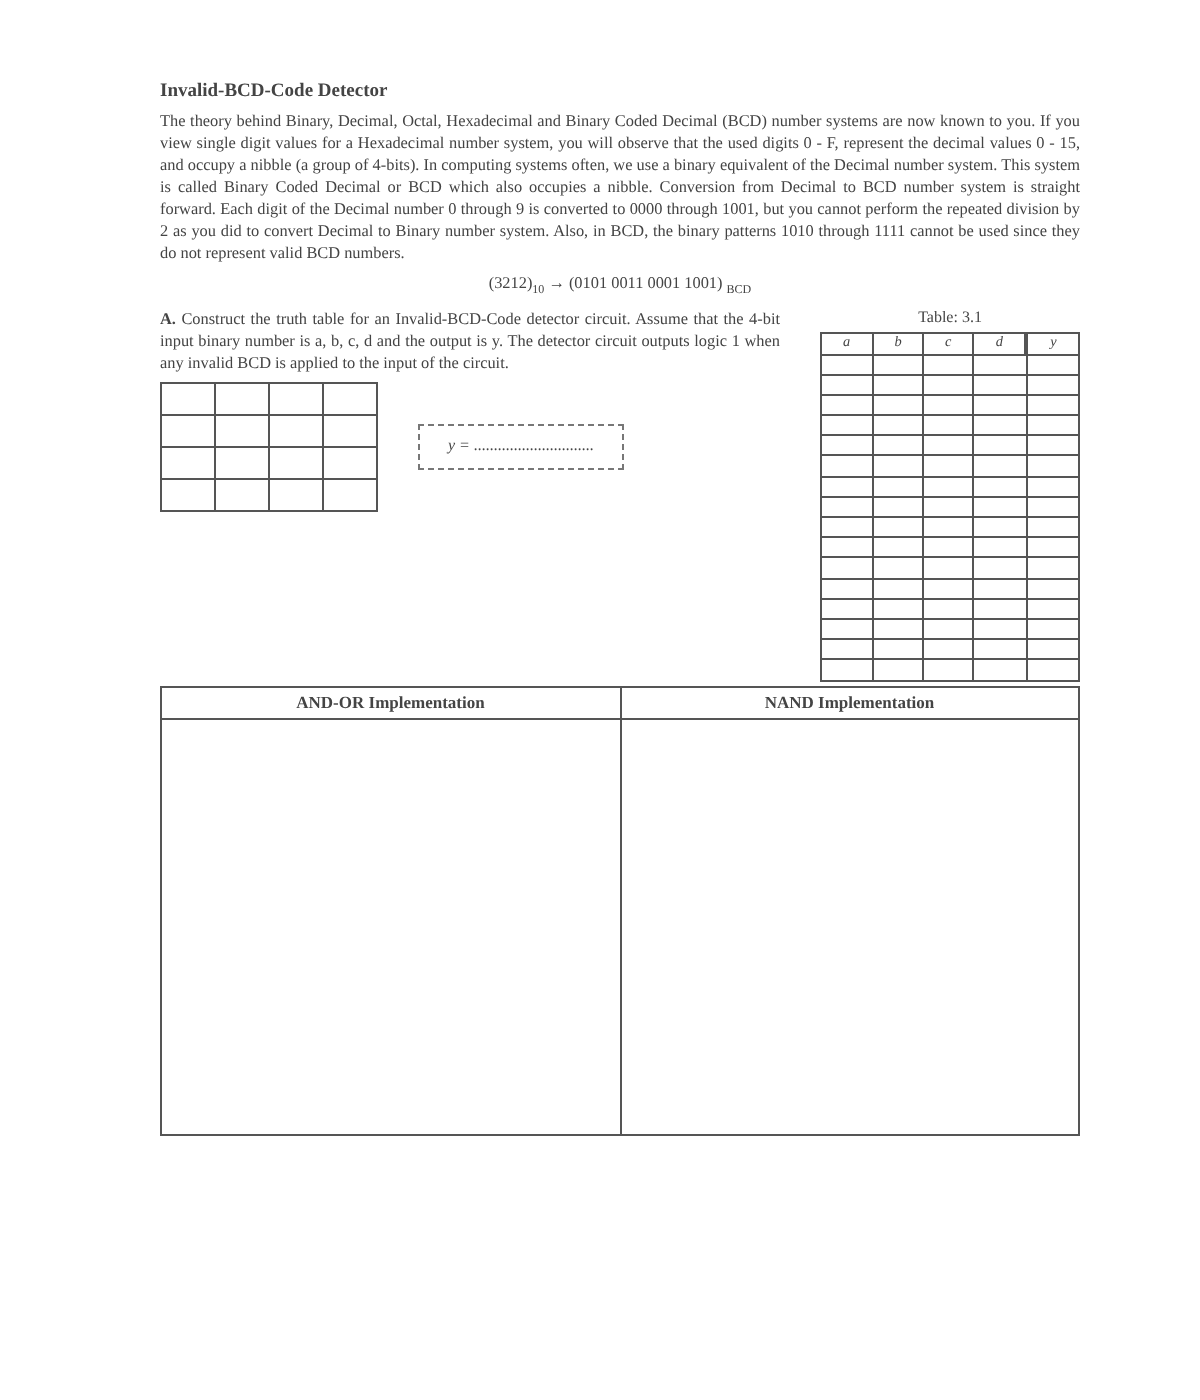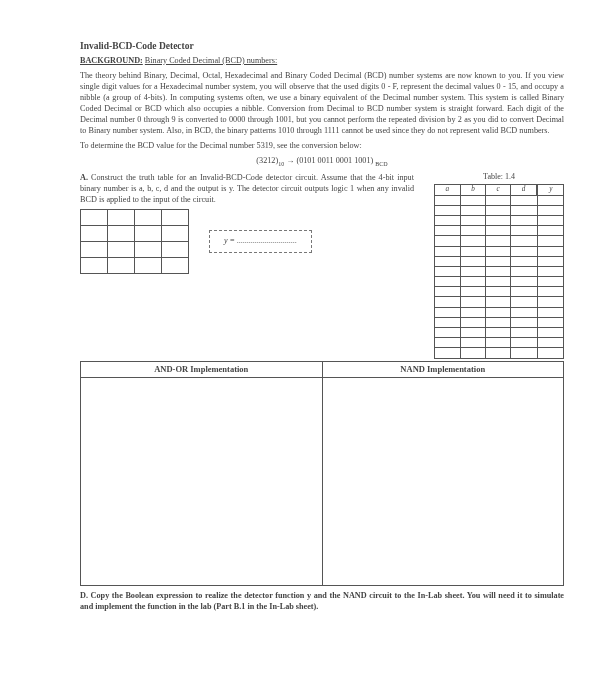"Invalid-BCD-Code Detector" .page { padding: 40px 36px 20px 80px -> 40px 60px 20px 80px }
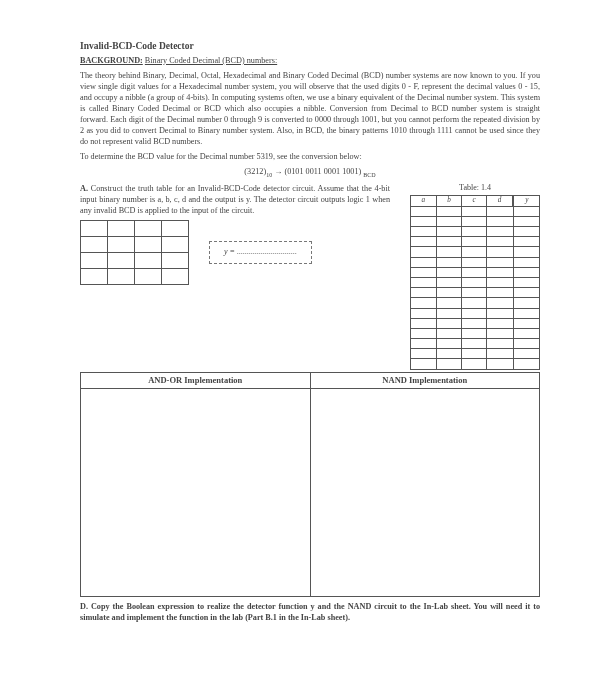"BACKGROUND: Binary Coded Decimal (BCD)" div.para { html: <div> <span>BACKGROUND:</span> <span> </span> <span>Binary Coded Decimal (BCD) numbers:</span> </div> -> none }
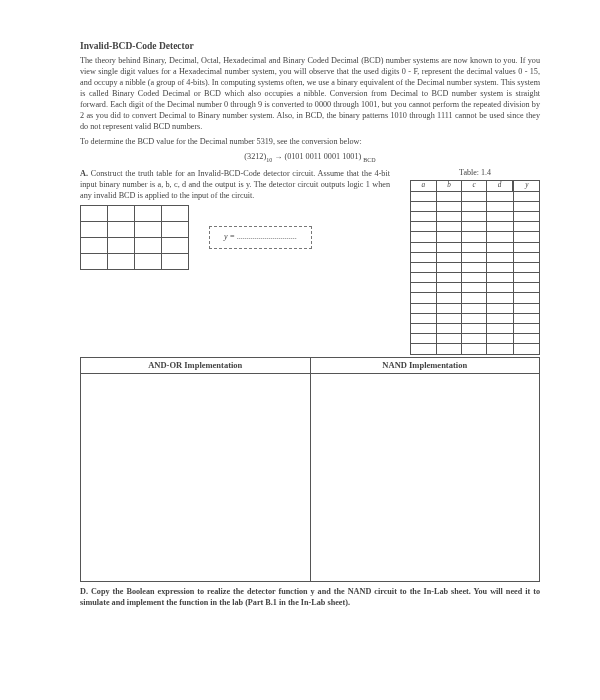"To determine the BCD value" div.para { html: <div>To determine the BCD value for the Decimal number 5319, see the conversion below:</div> -> none }
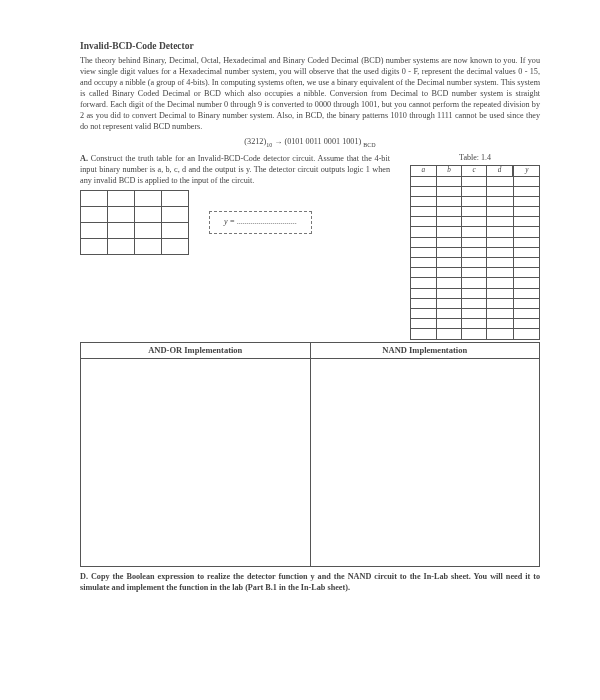"Table: 1.4" div.truth-title { text: 1.4 -> 3.1 }
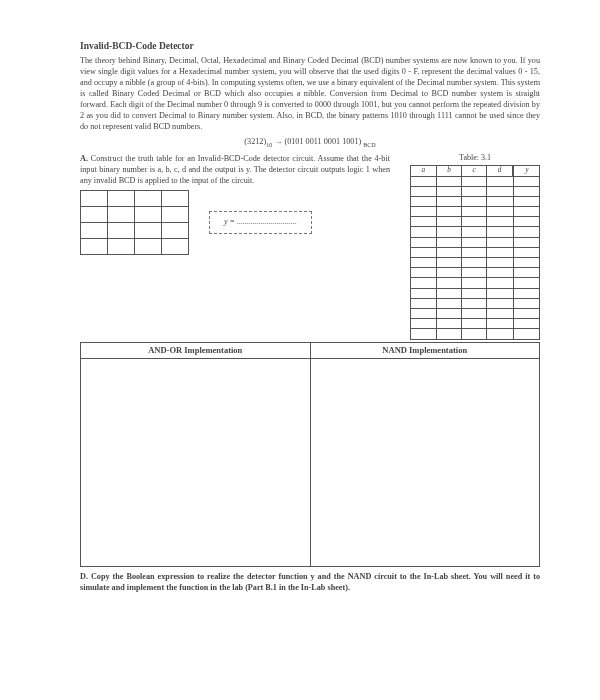"D. Copy the Boolean expression" div.final { html: <div>D. Copy the Boolean expression to realize the detector function y and the NAND circuit to the In-Lab sheet. You will need it to simulate and implement the function in the lab (Part B.1 in the In-Lab sheet).</div> -> none }
